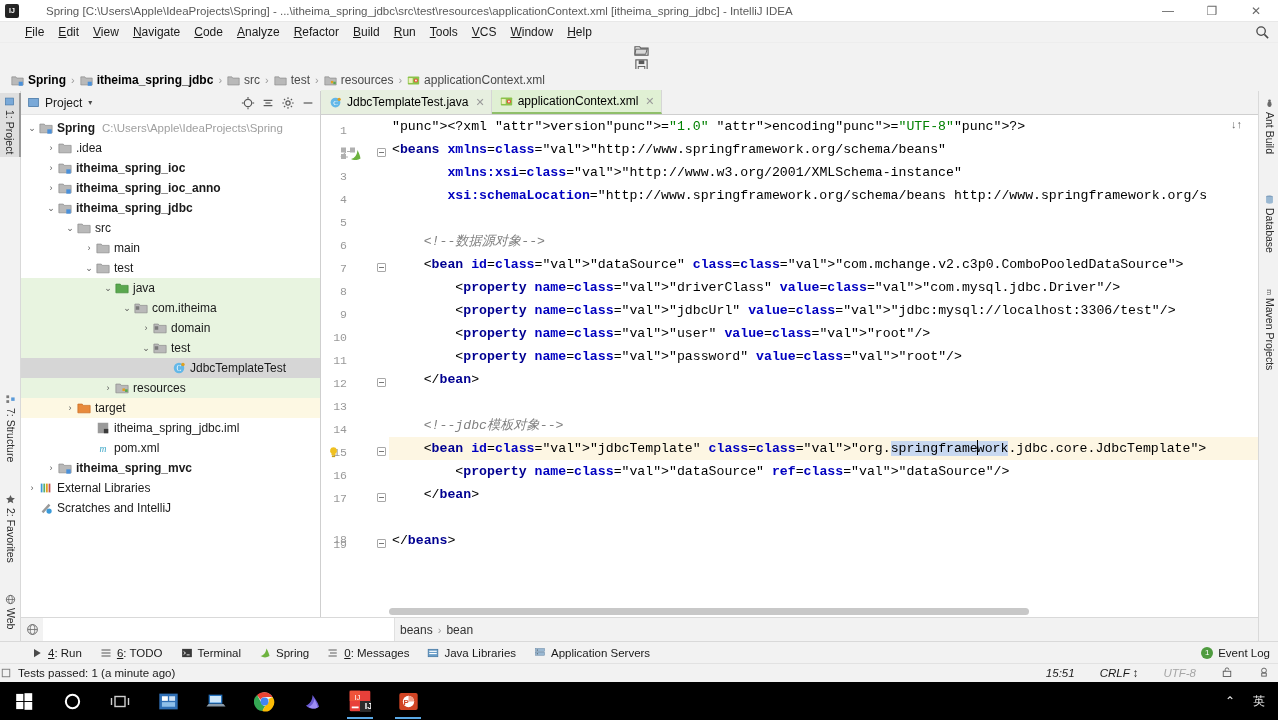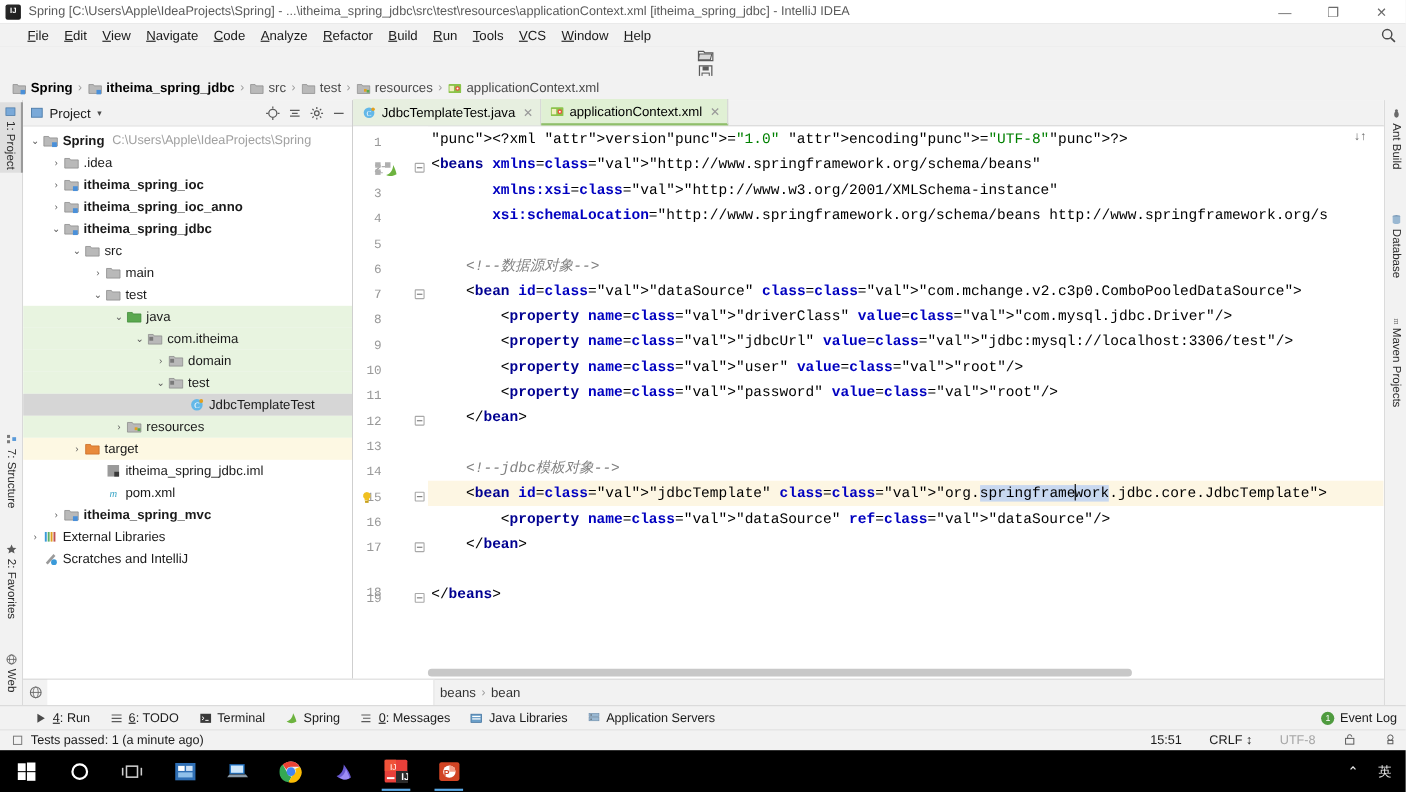"Spring [C:\Users\Apple\IdeaProjects\Spring] -" .titlebar { gap: none -> 20px }
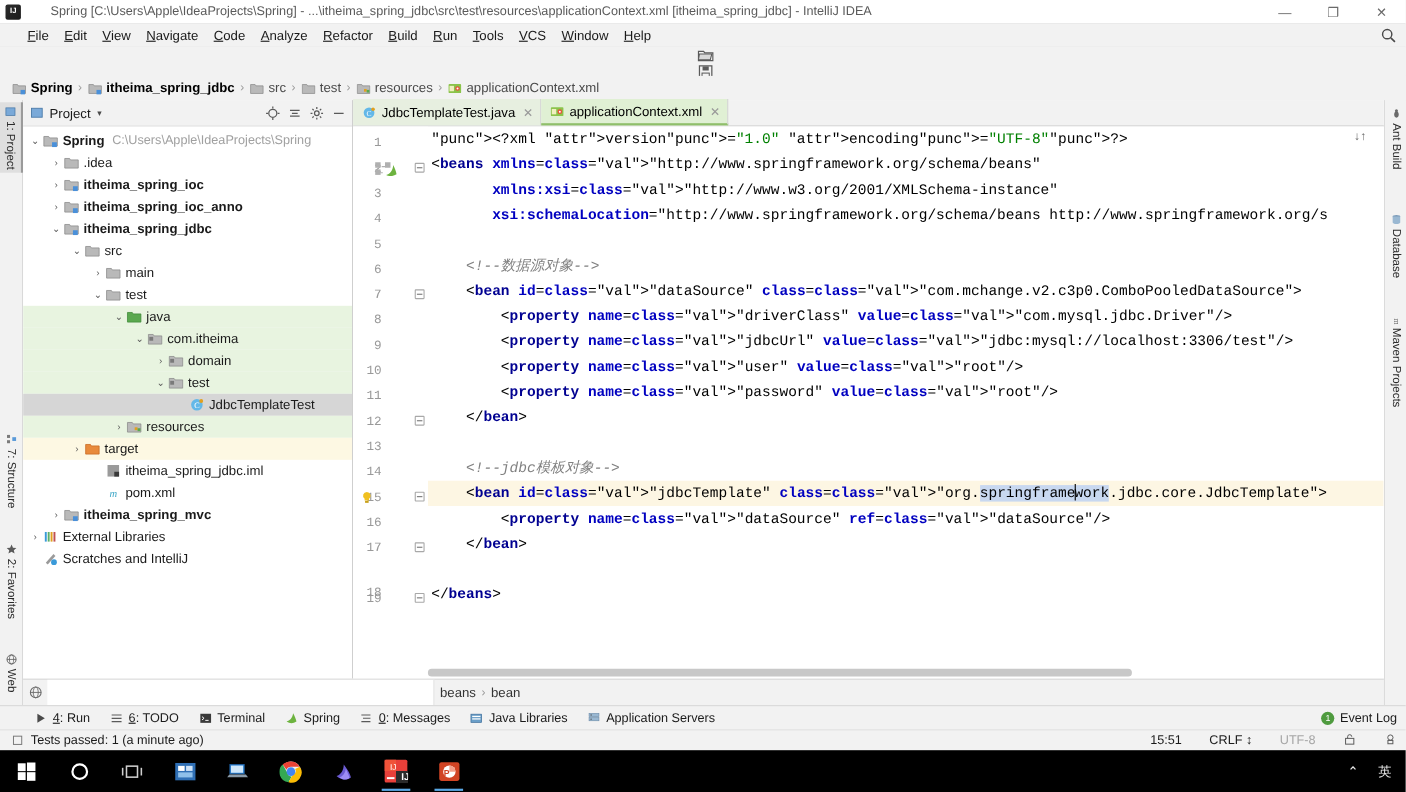"Tests passed: 1 (a minute" .statusbar { padding-left: 10px -> 0 }
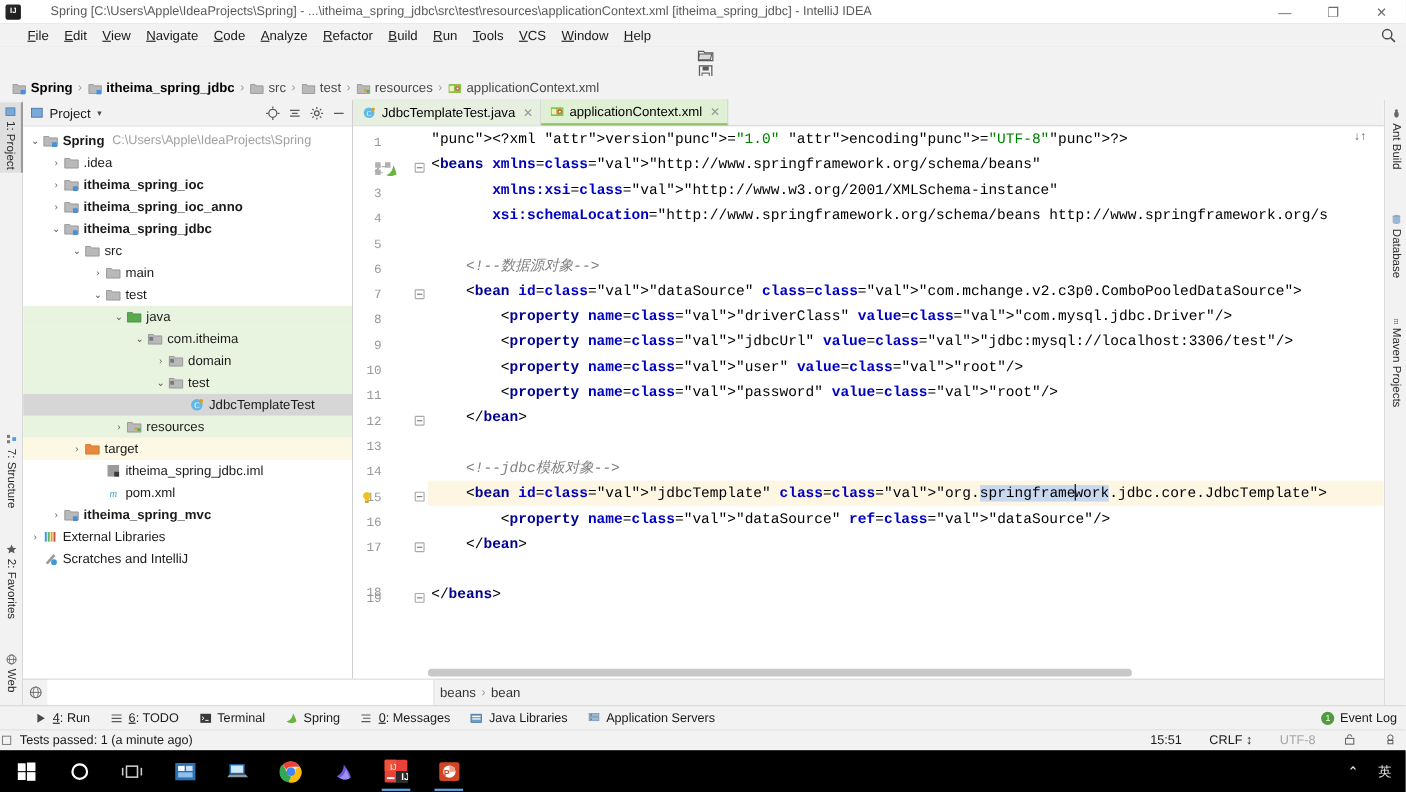"15:51" .sb-right { font-style: none -> italic }
